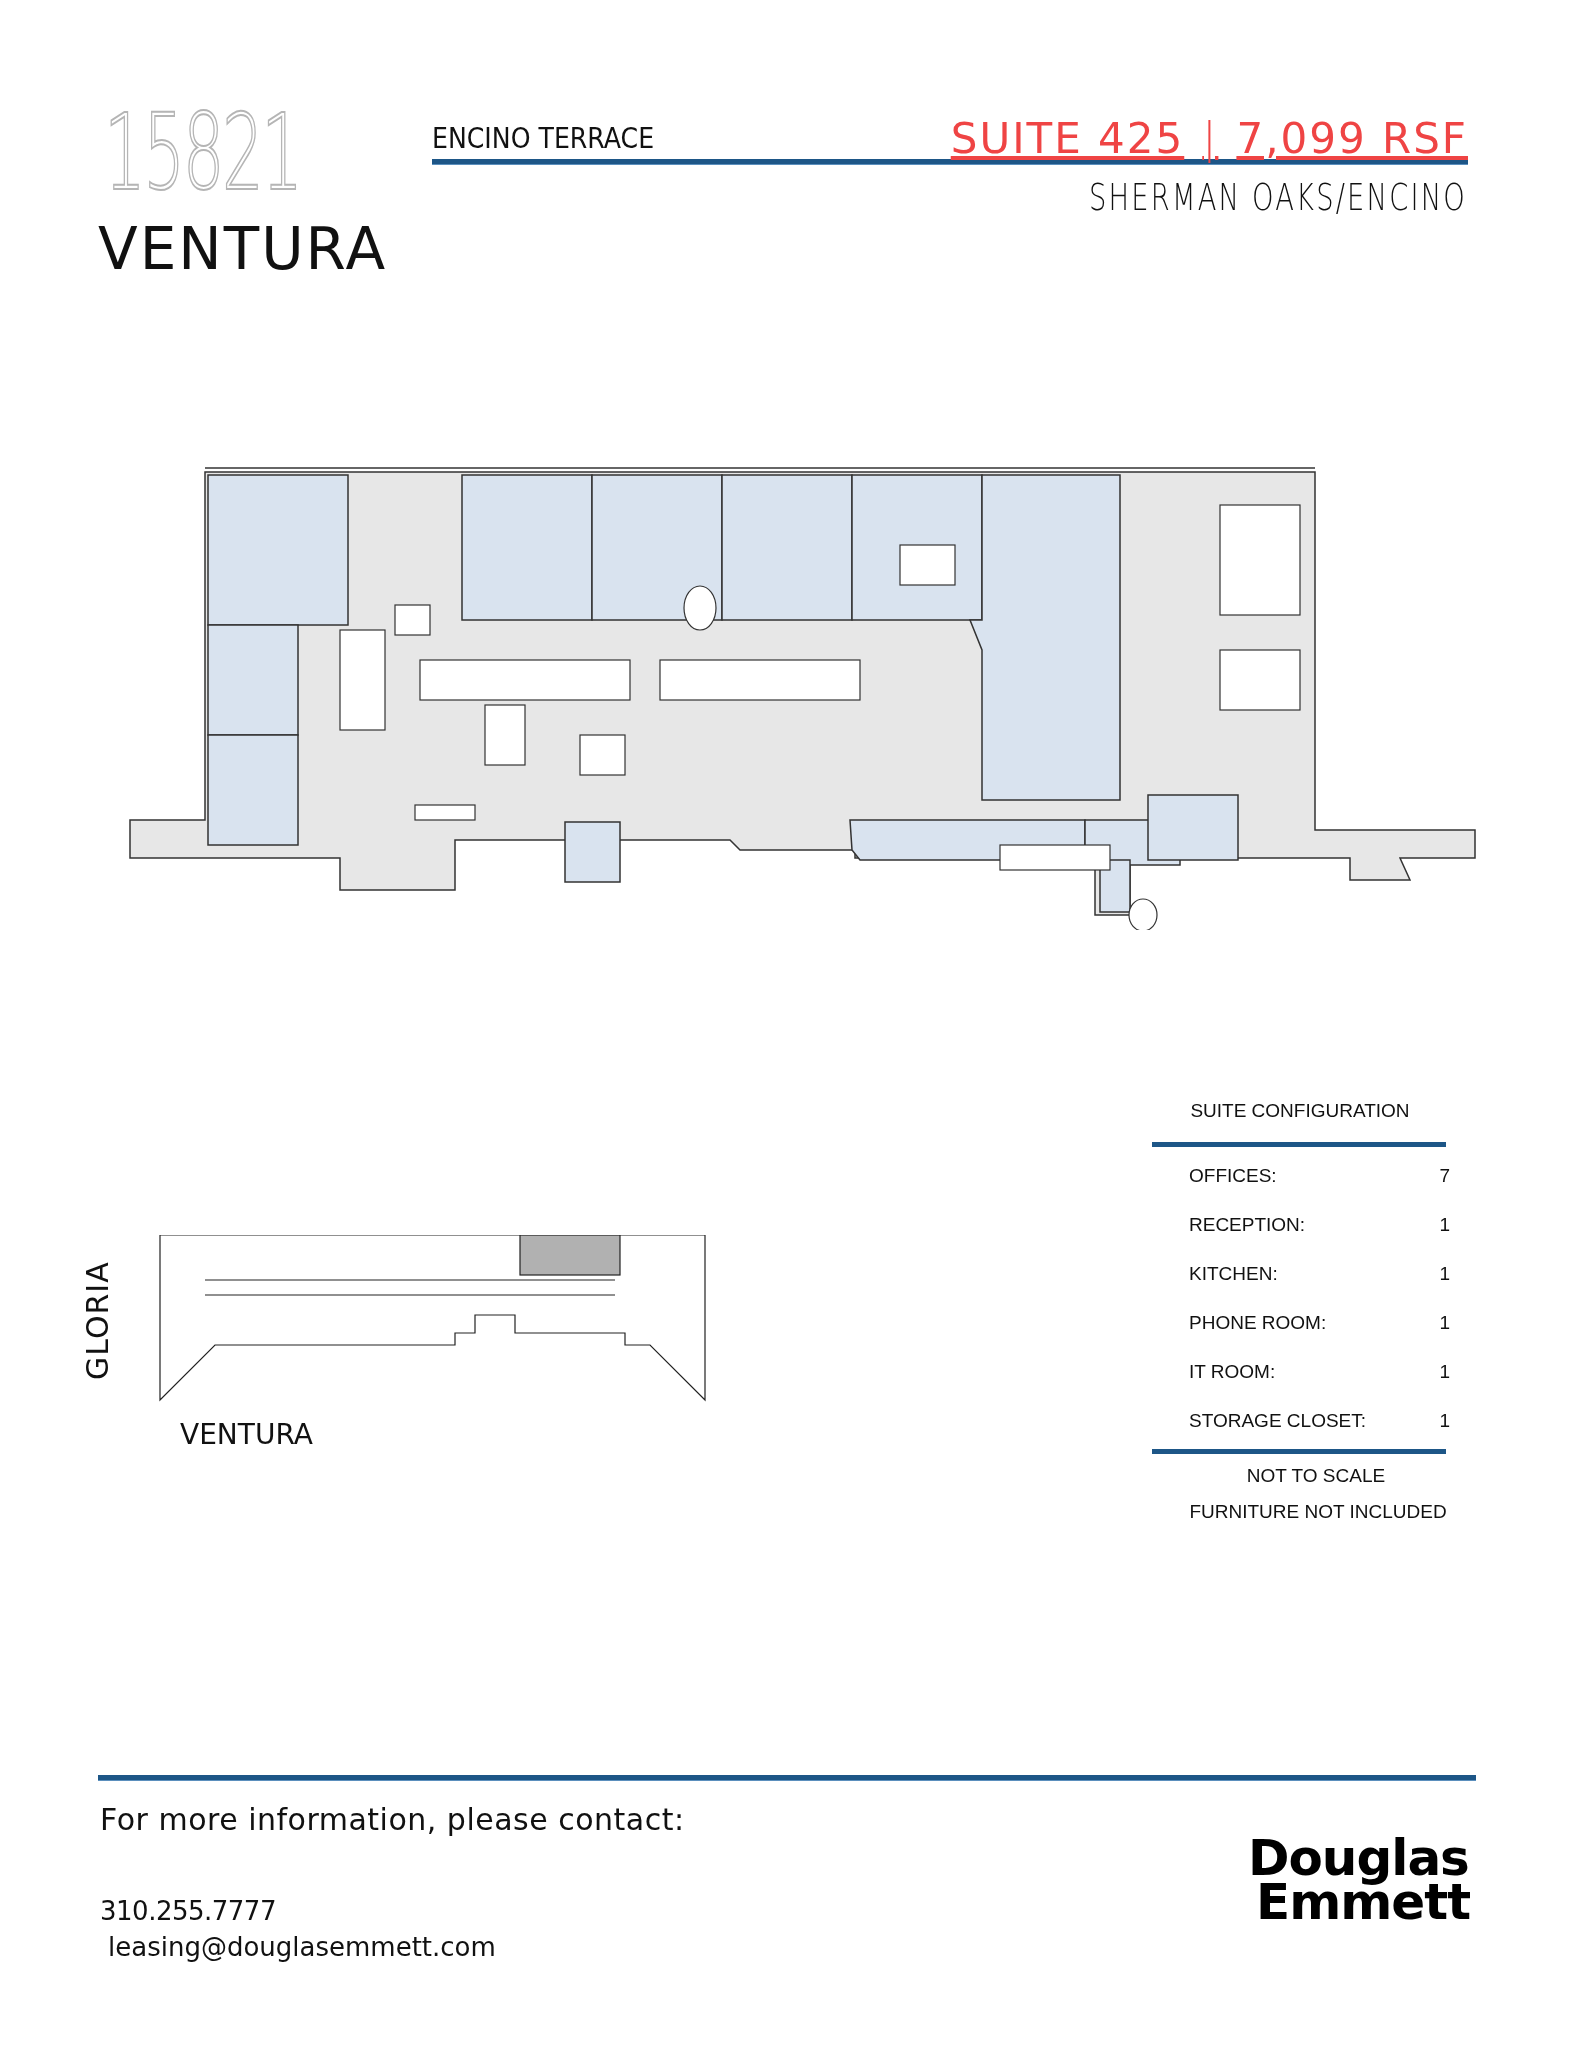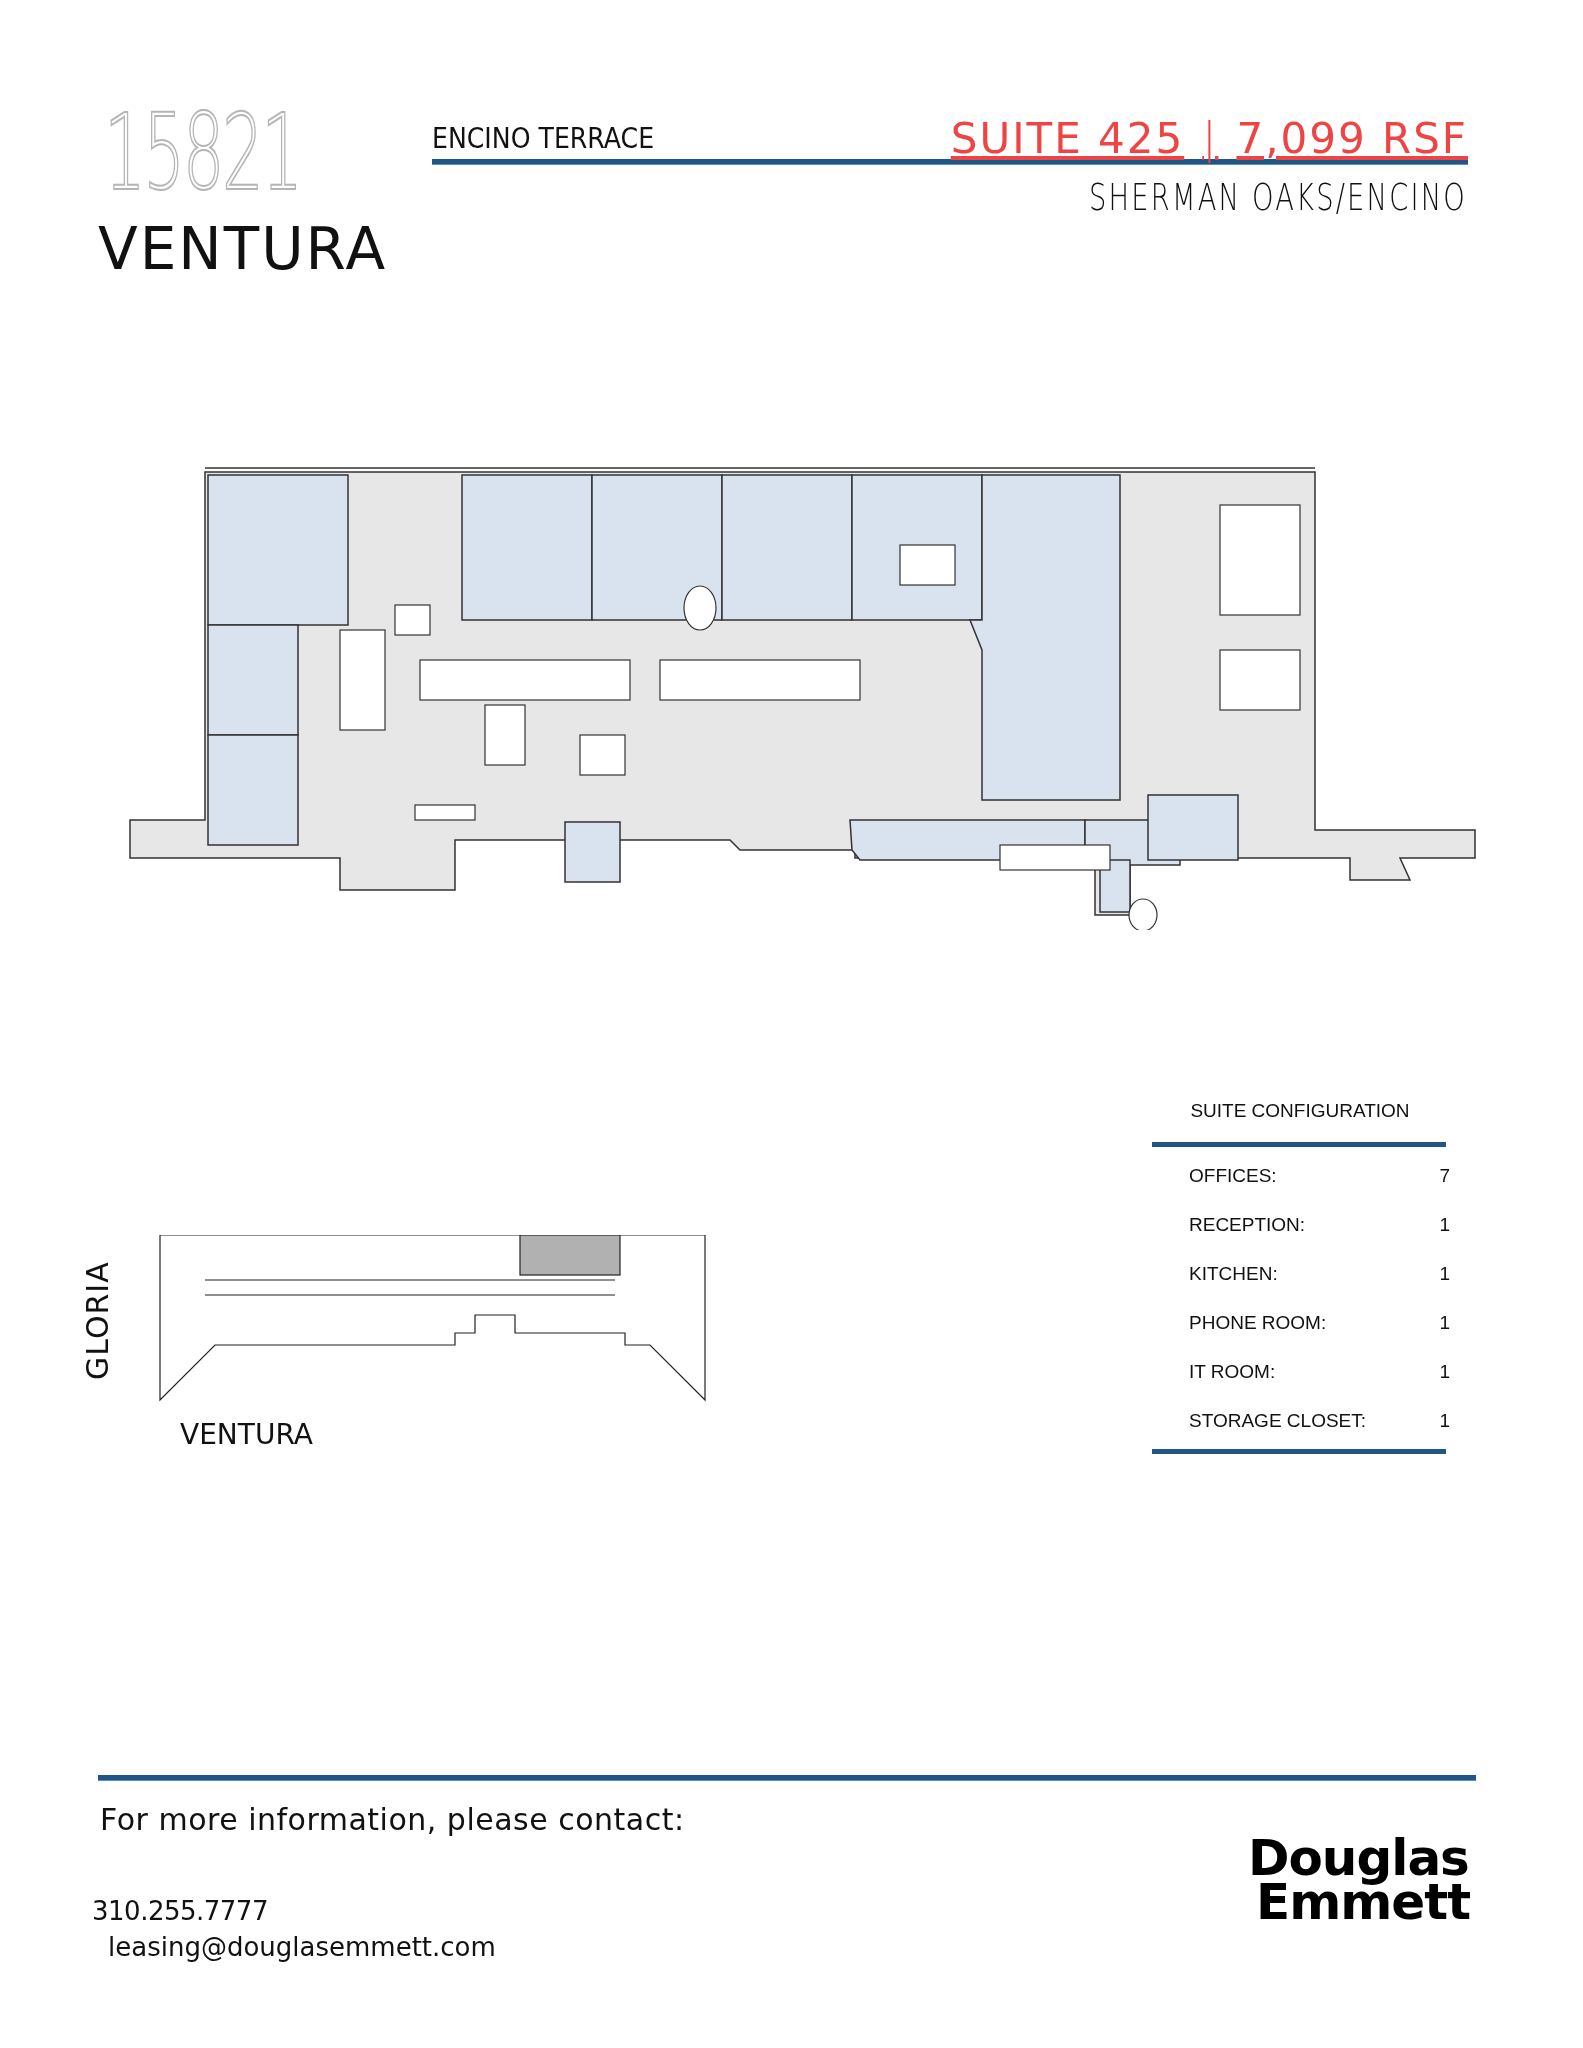"NOT TO SCALE" div.notes { html: none -> <div> <div>NOT TO SCALE</div> <div>FURNITURE NOT INCLUDED</div> </div> }
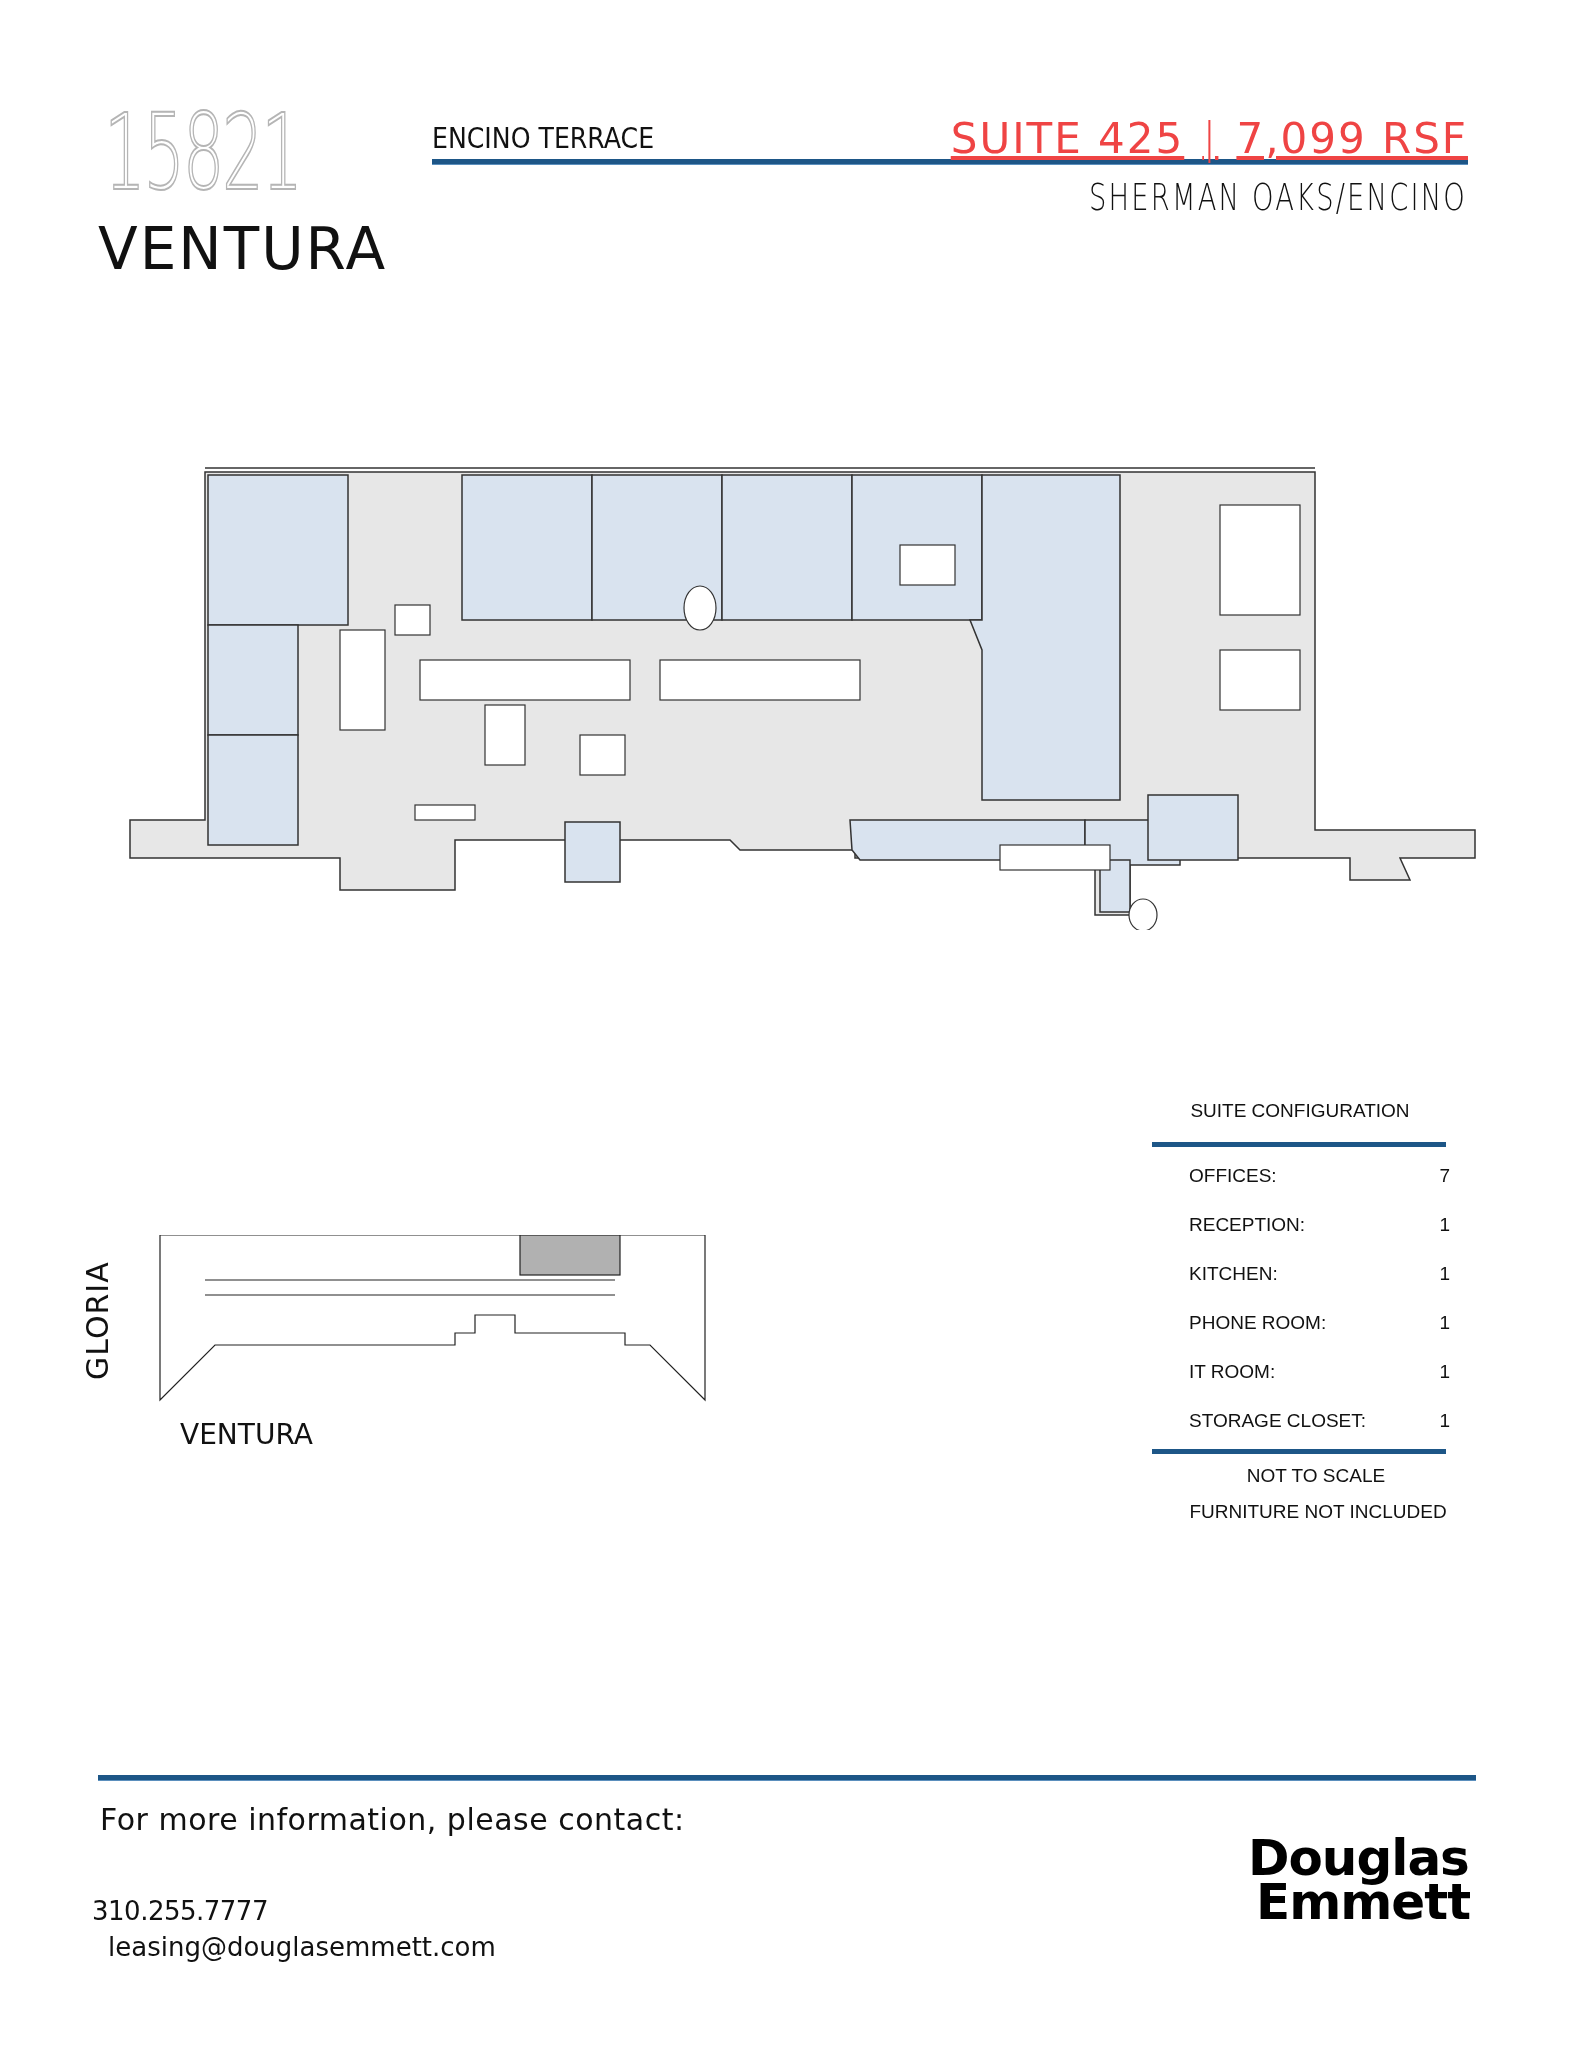"310.255.7777" .phone { left: 92px -> 100px }
